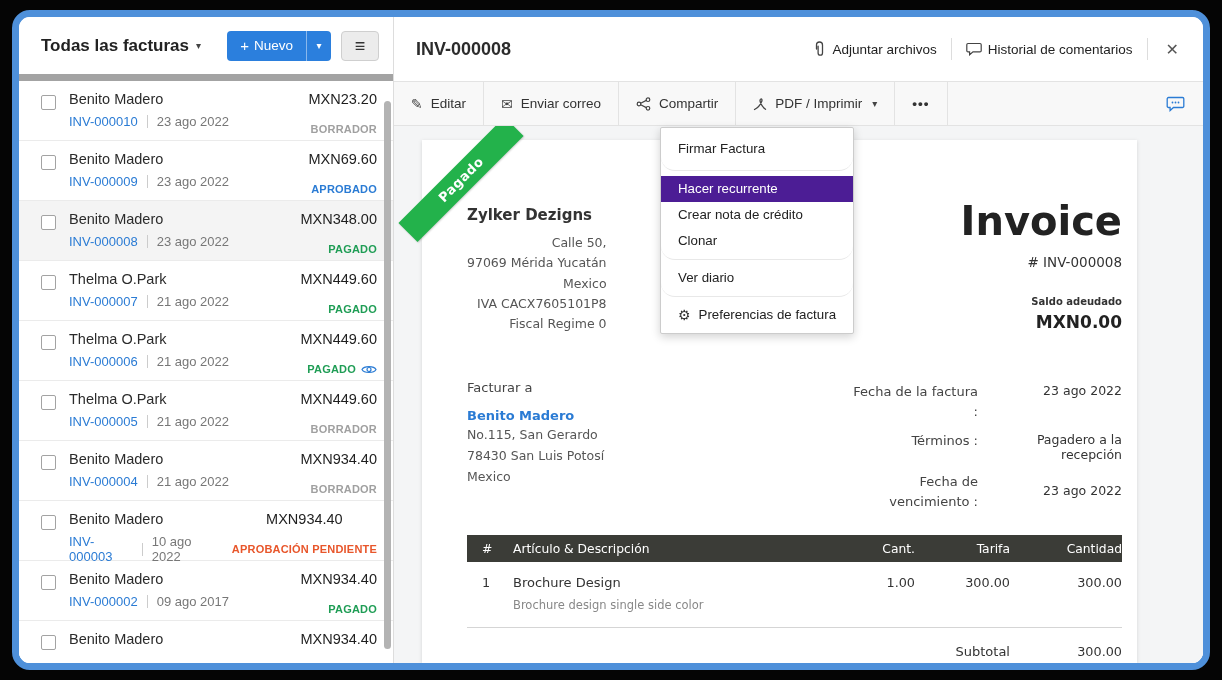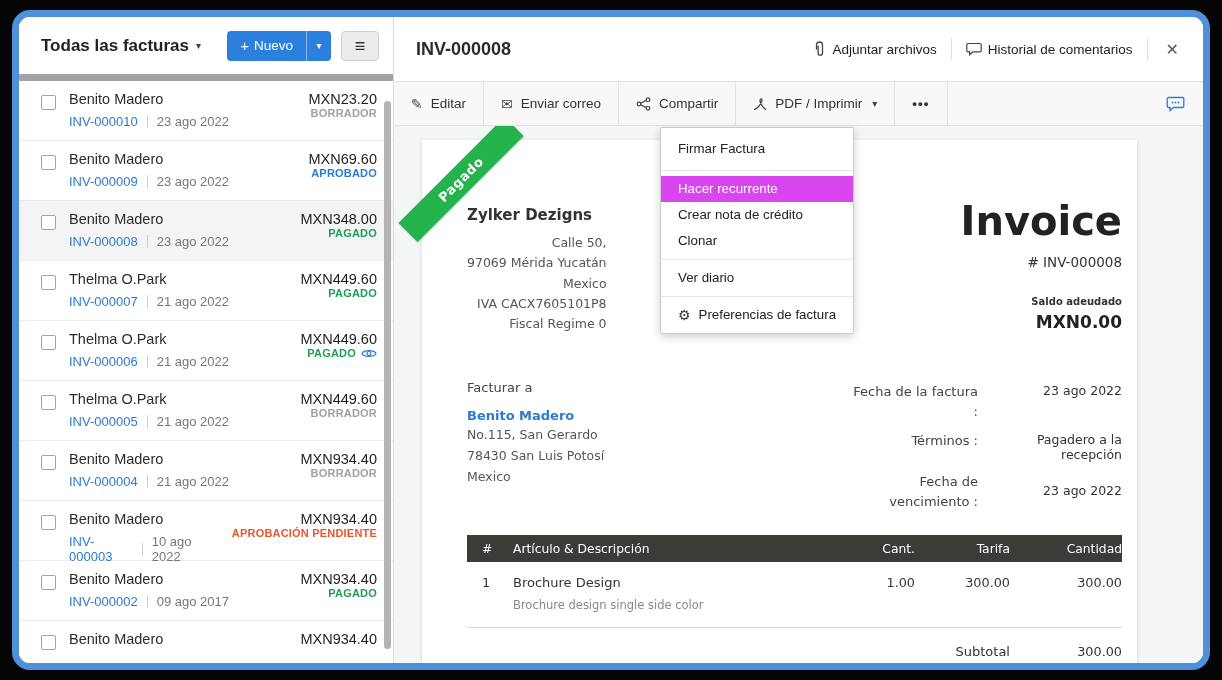"MXN23.20" .row-right { text-align: right -> center }
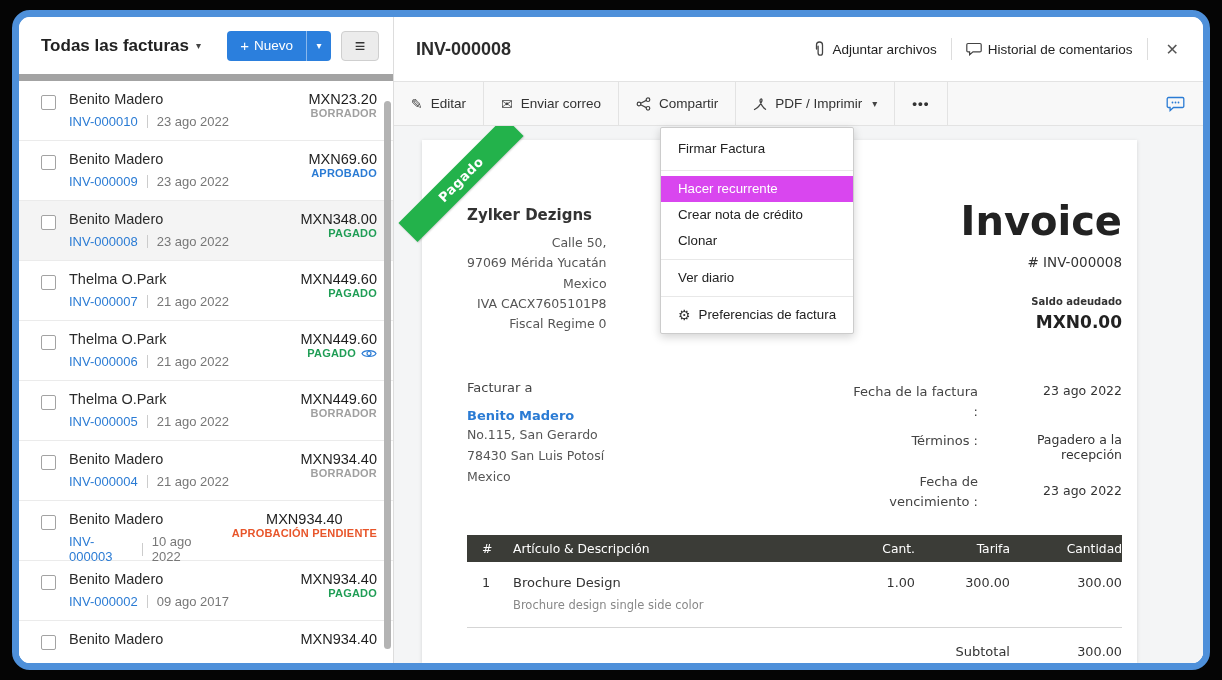"BORRADOR" .r-status-line { margin-top: 0 -> 16px }
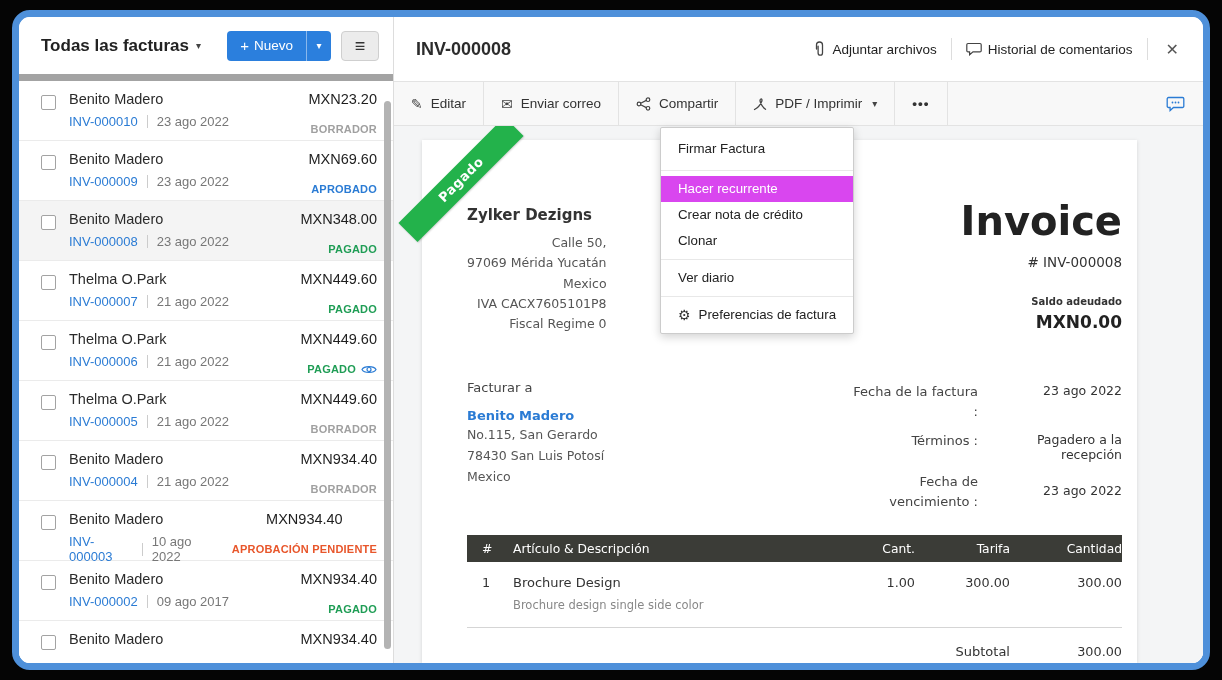"Firmar Factura" .m-group { border-radius: none -> 14px }
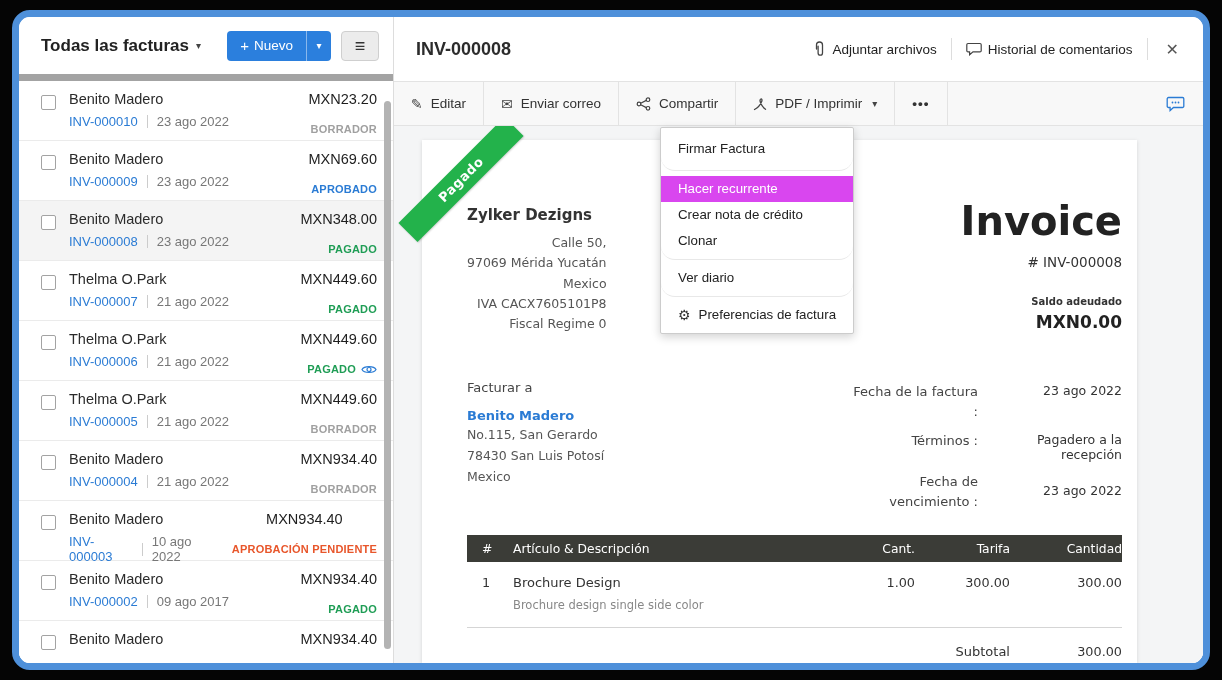"Hacer recurrente" .m-item.hl { background: #d946ef -> #4c1d95 }
